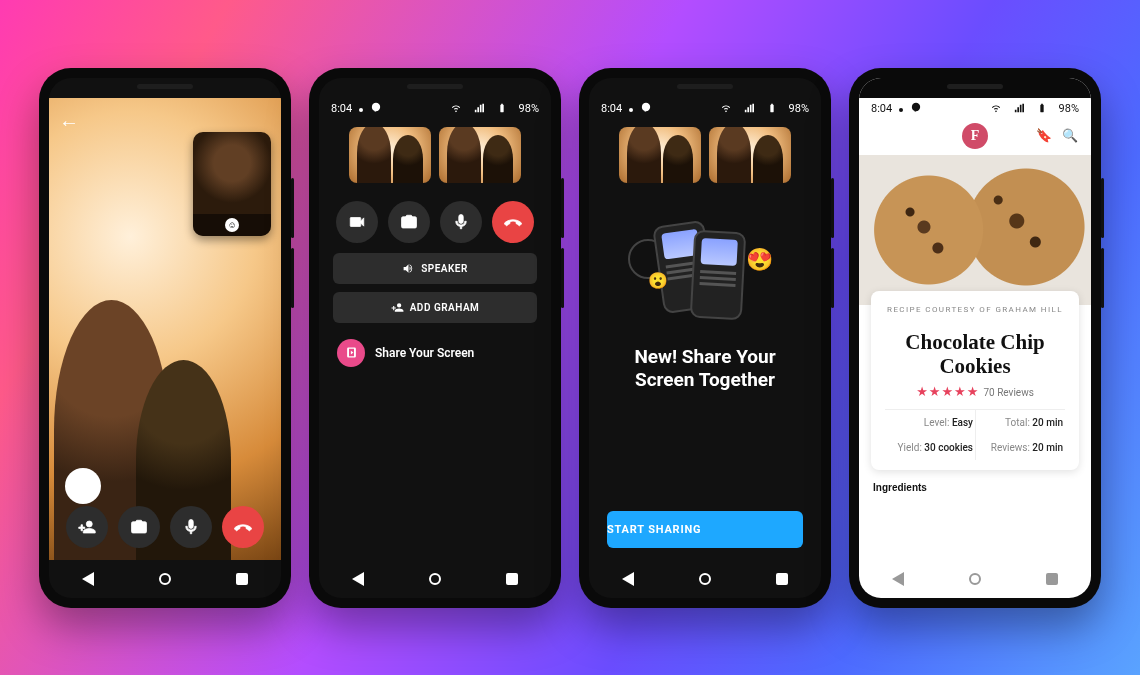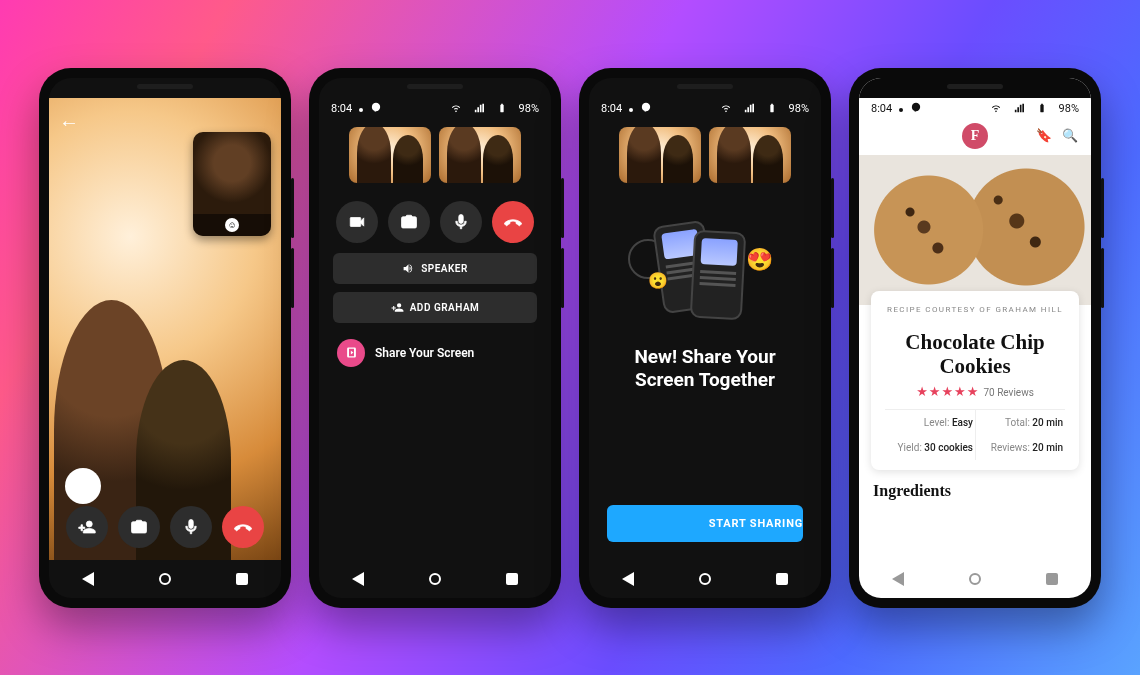"Ingredients" .rc-section { font-family: Liberation Serif, serif -> Liberation Sans, sans-serif; font-size: 16px -> 10px }
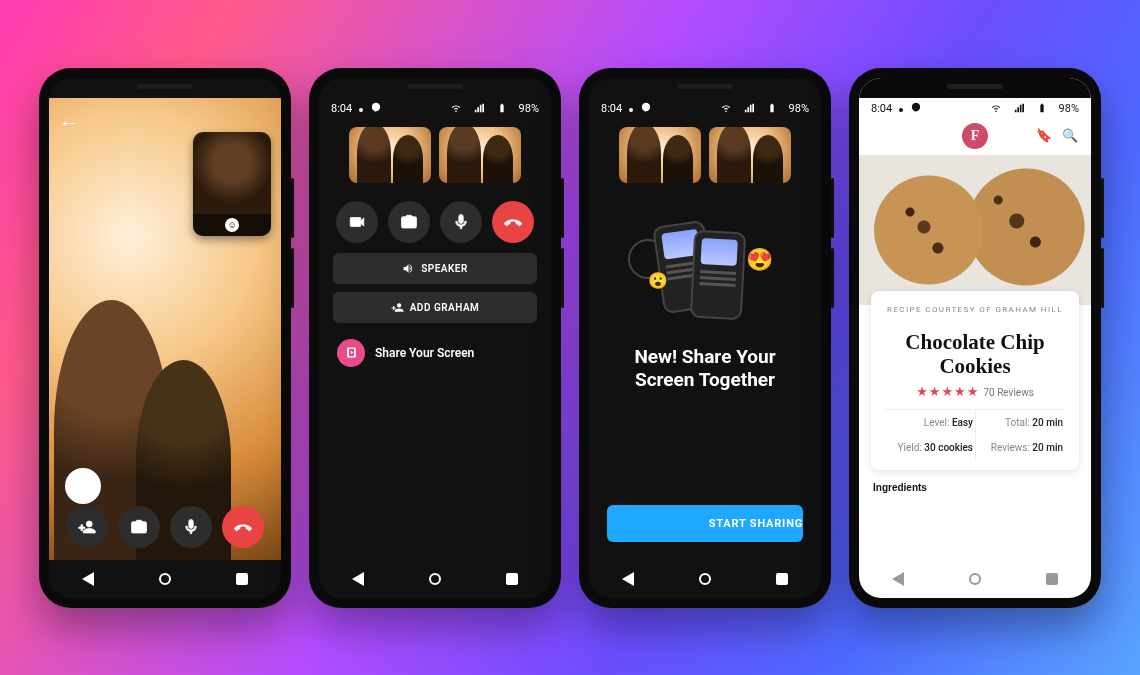"START SHARING" .promo-btn { margin-bottom: 18px -> 12px; text-align: right -> left }
